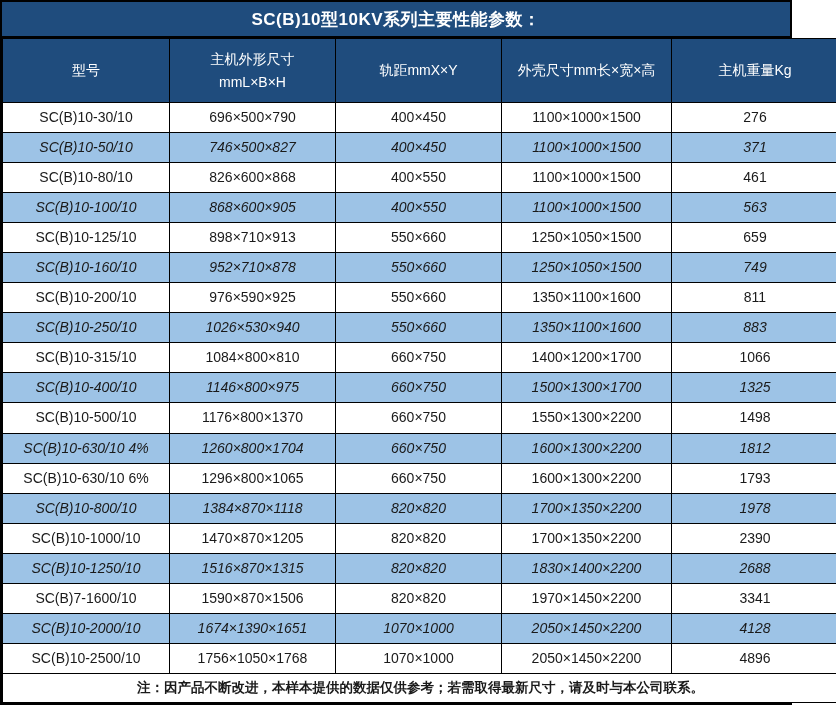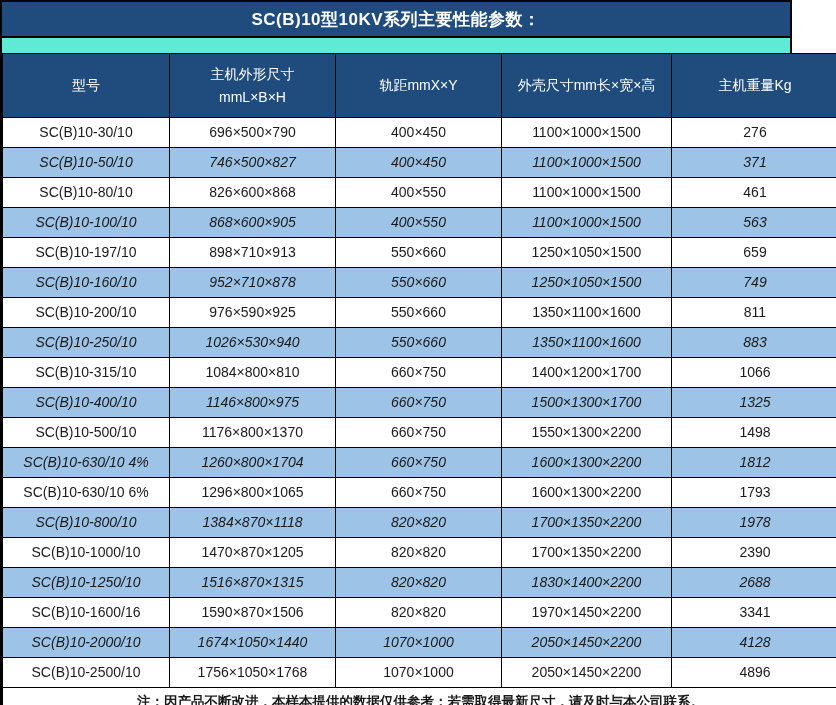"SC(B)10型10KV系列主要性能参数：" .page { background: #5eead4 -> #0ea5e9; gap: 15px -> none }
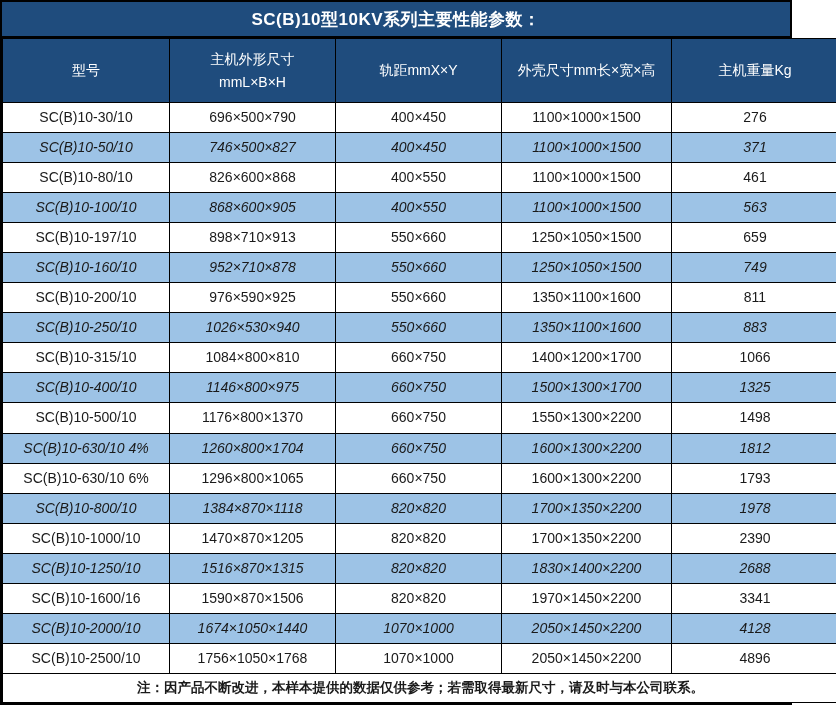"SC(B)10-197/10" td { text: 10-197/10 -> 10-125/10 }
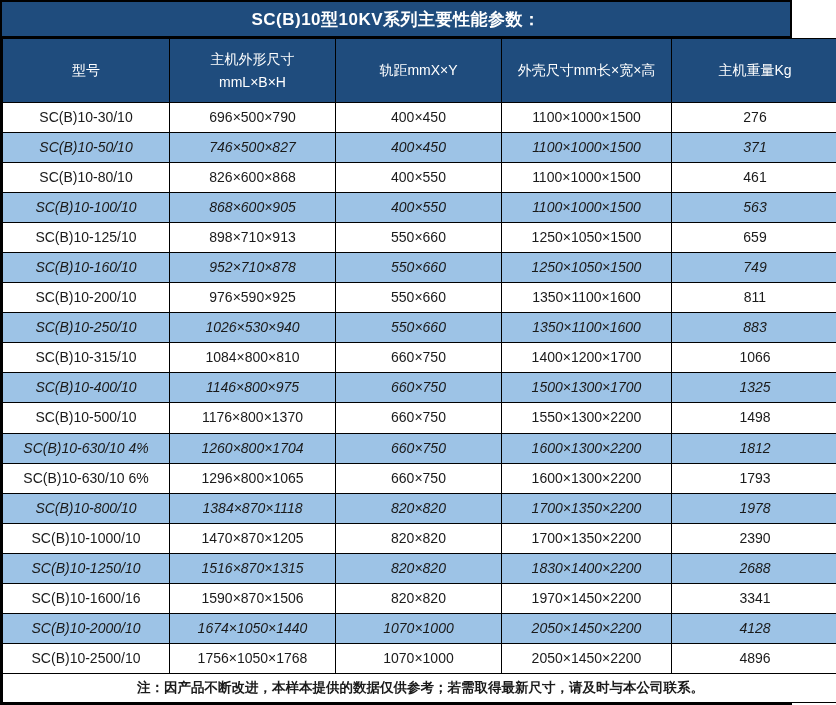"SC(B)10-1600/16" td { text: 10-1600/16 -> 7-1600/10 }
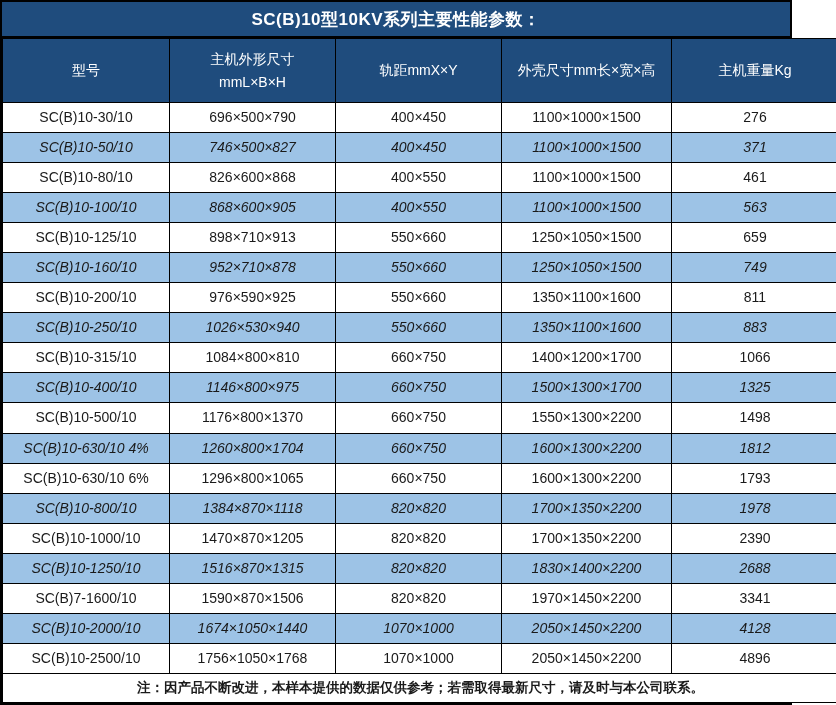"1674×1050×1440" td { text: 1050×1440 -> 1390×1651 }
